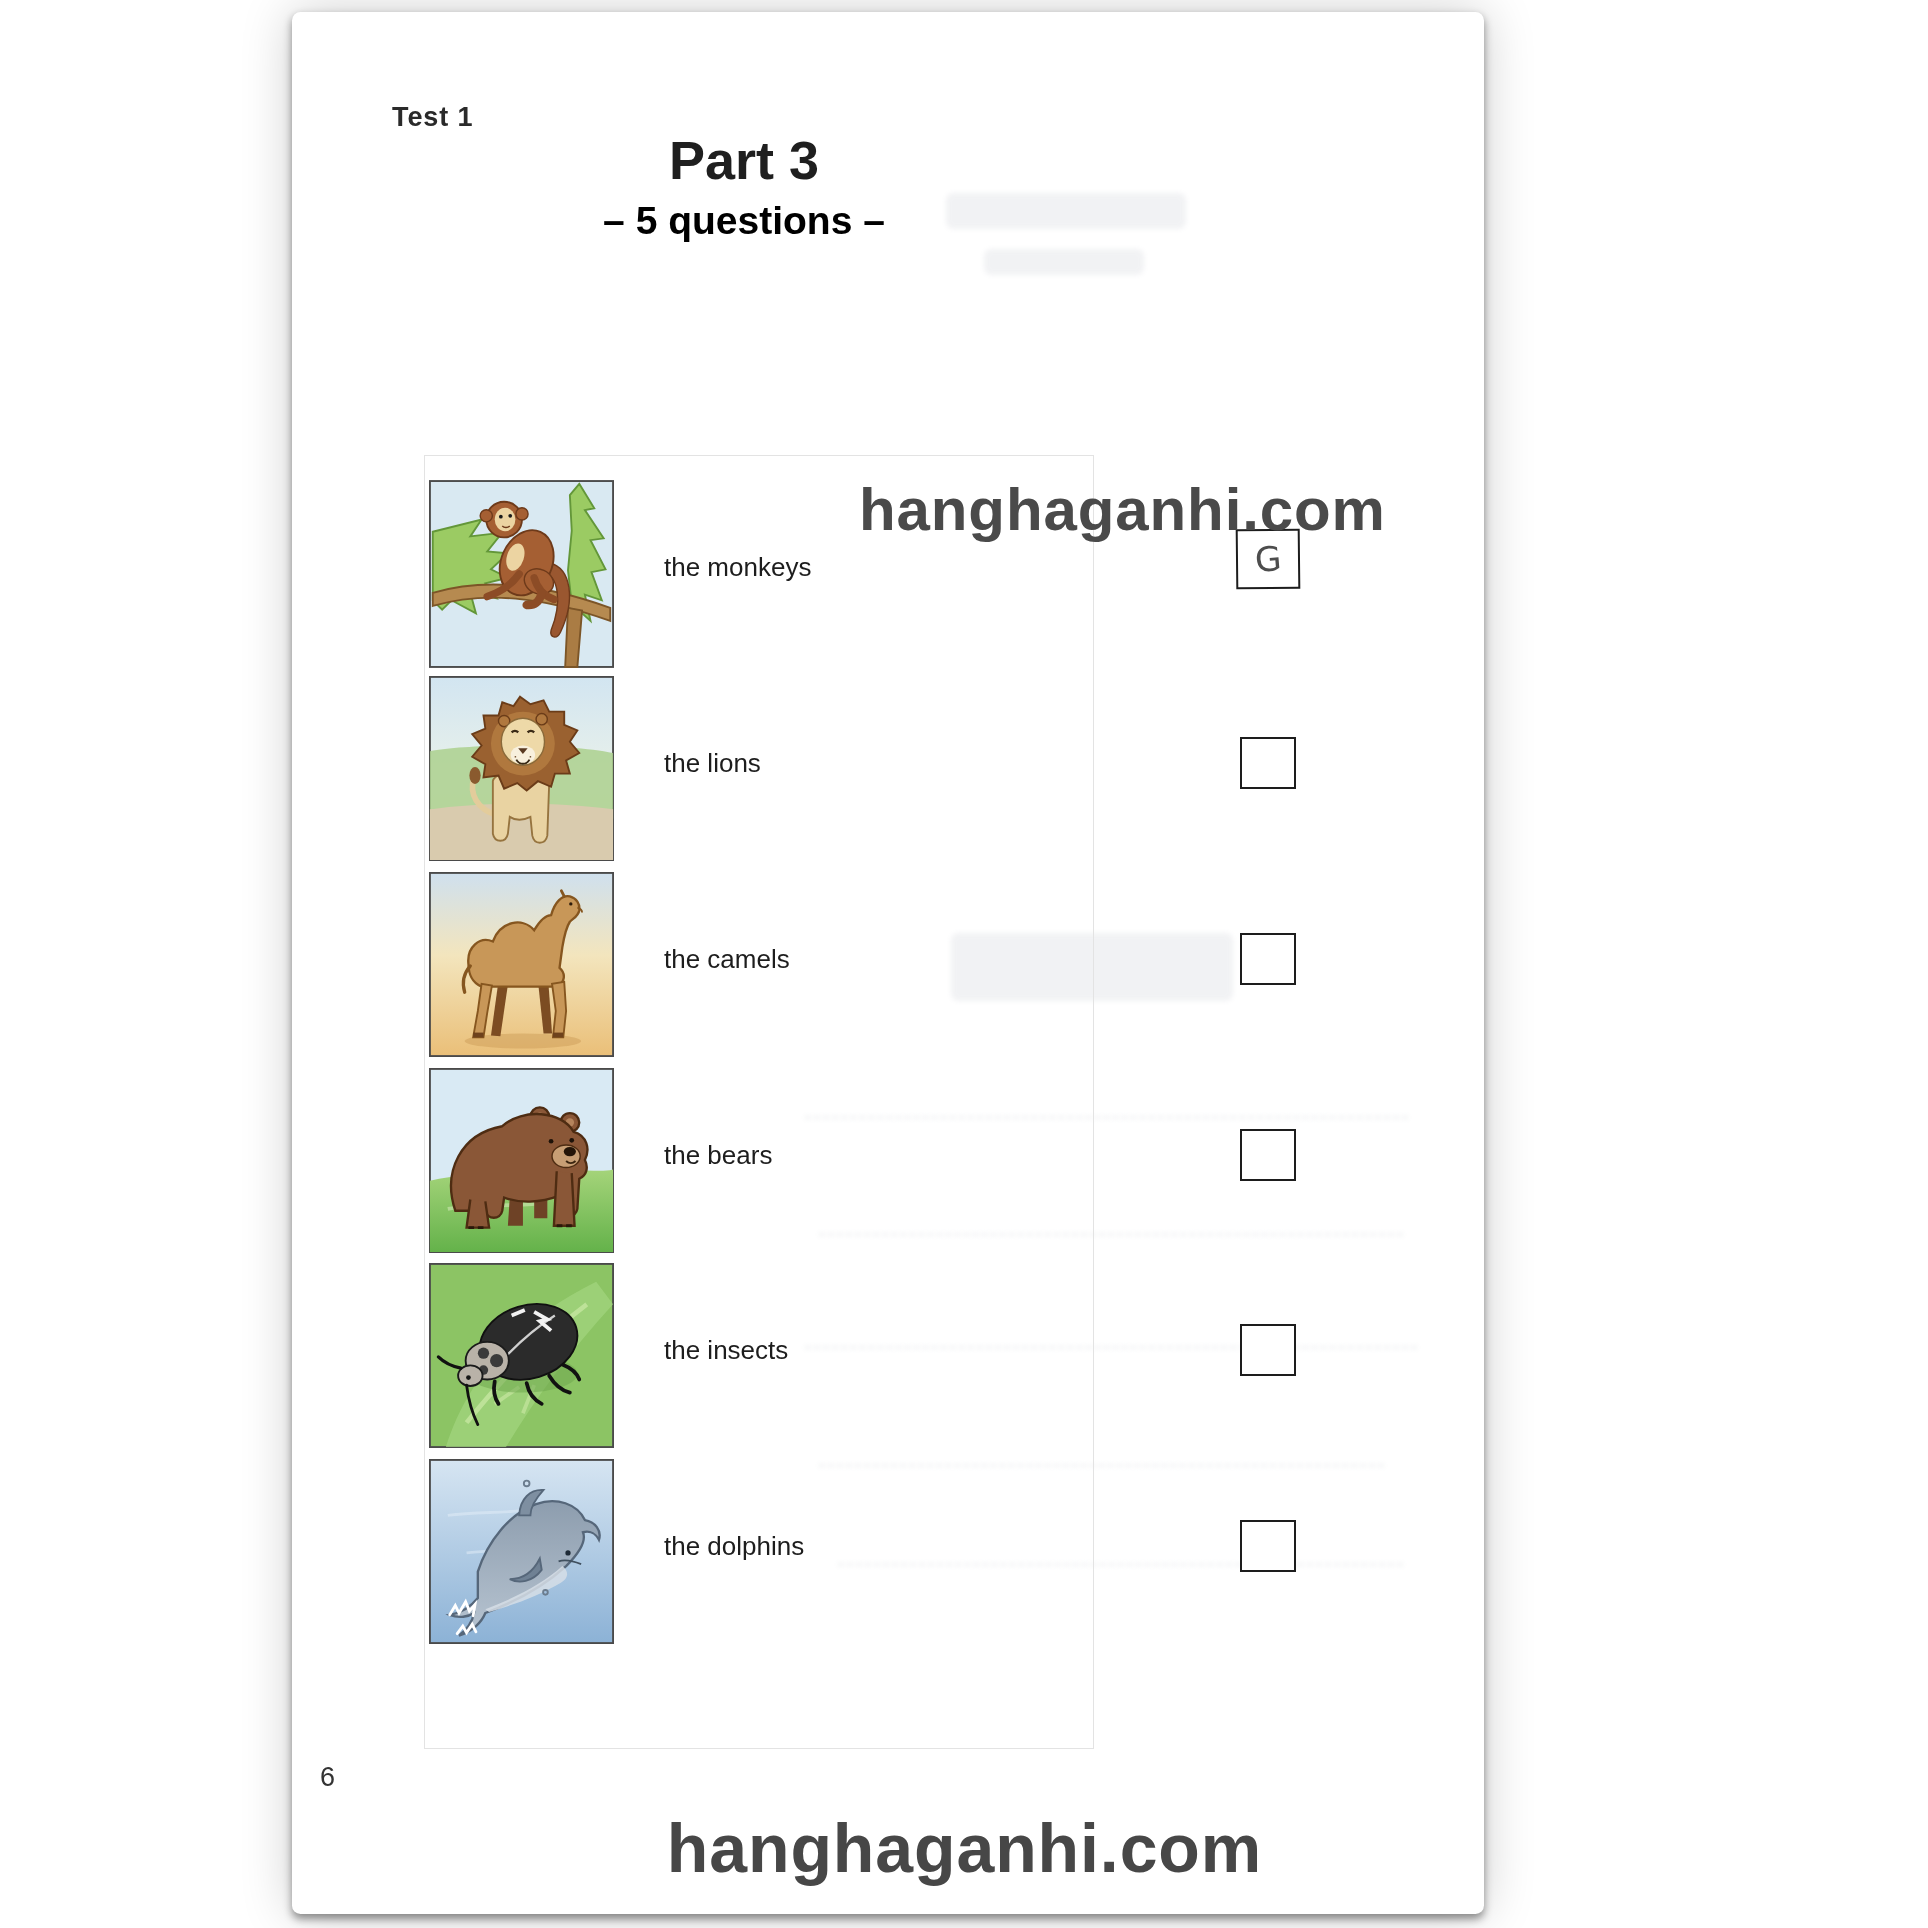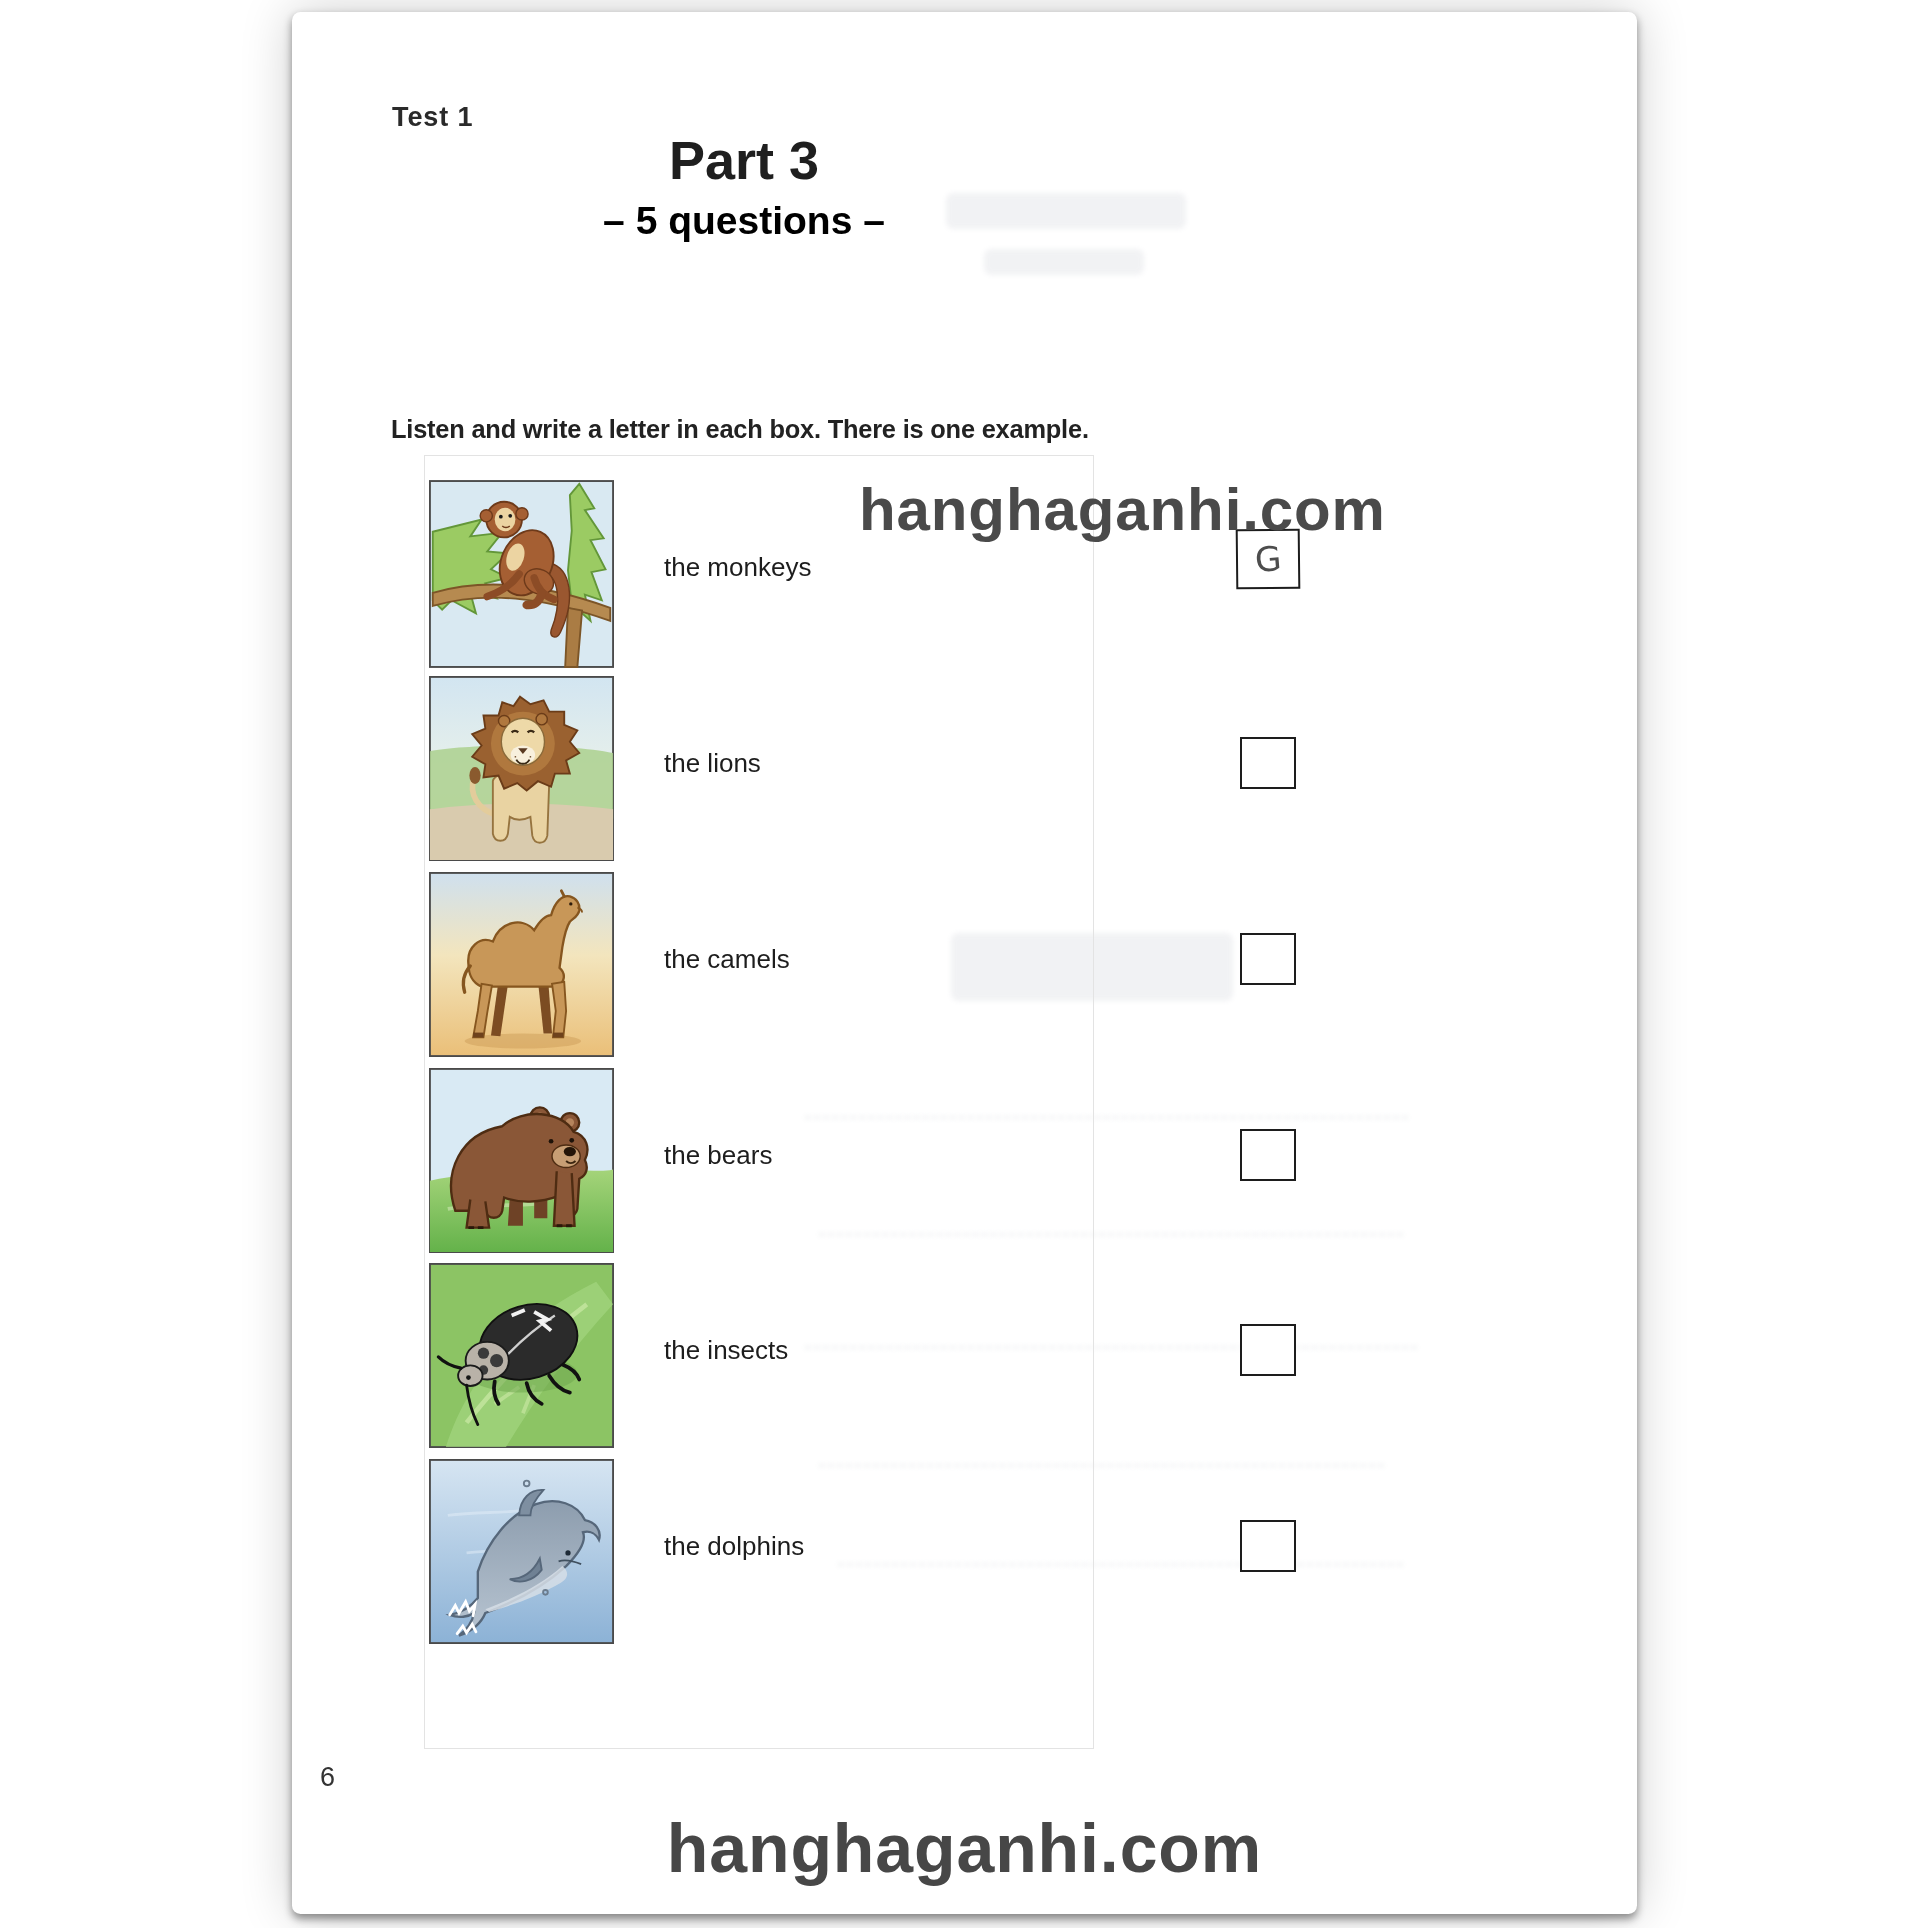"Test 1" .page { width: 1345px -> 1192px }
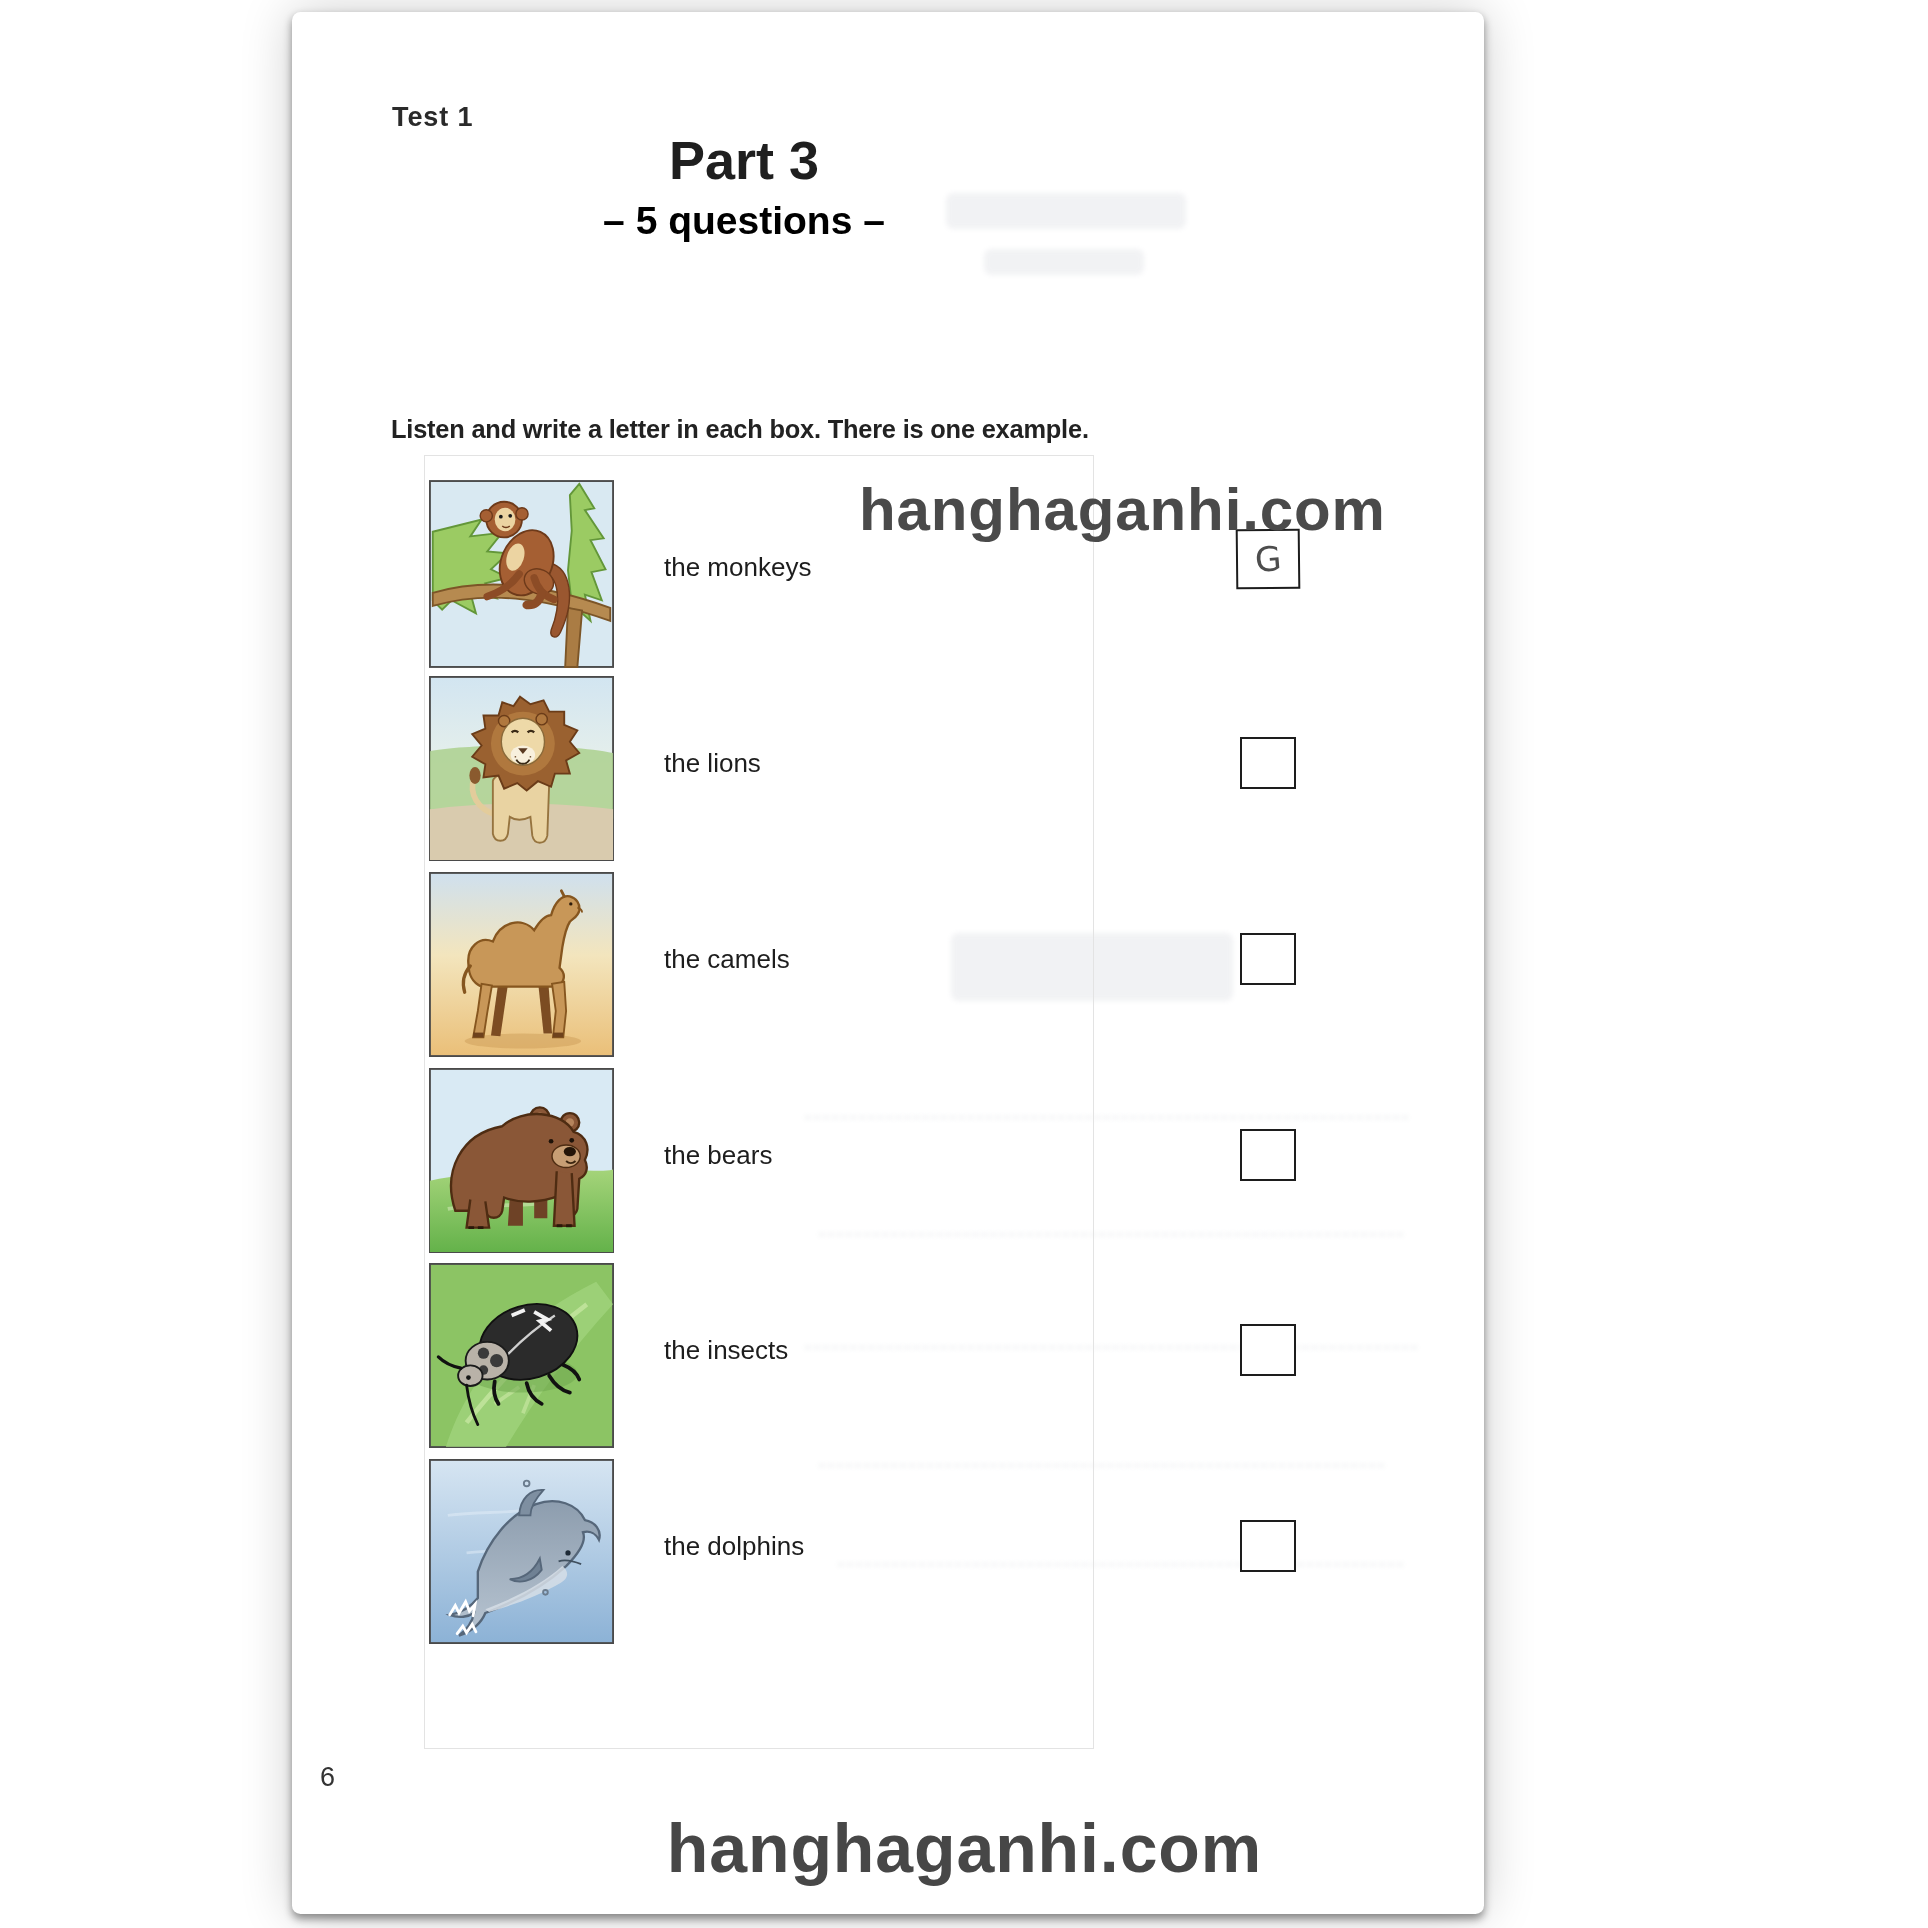"Listen and write a letter" div.instr { html: <div>Listen and write a letter in each box. There is one example.</div> -> none }
